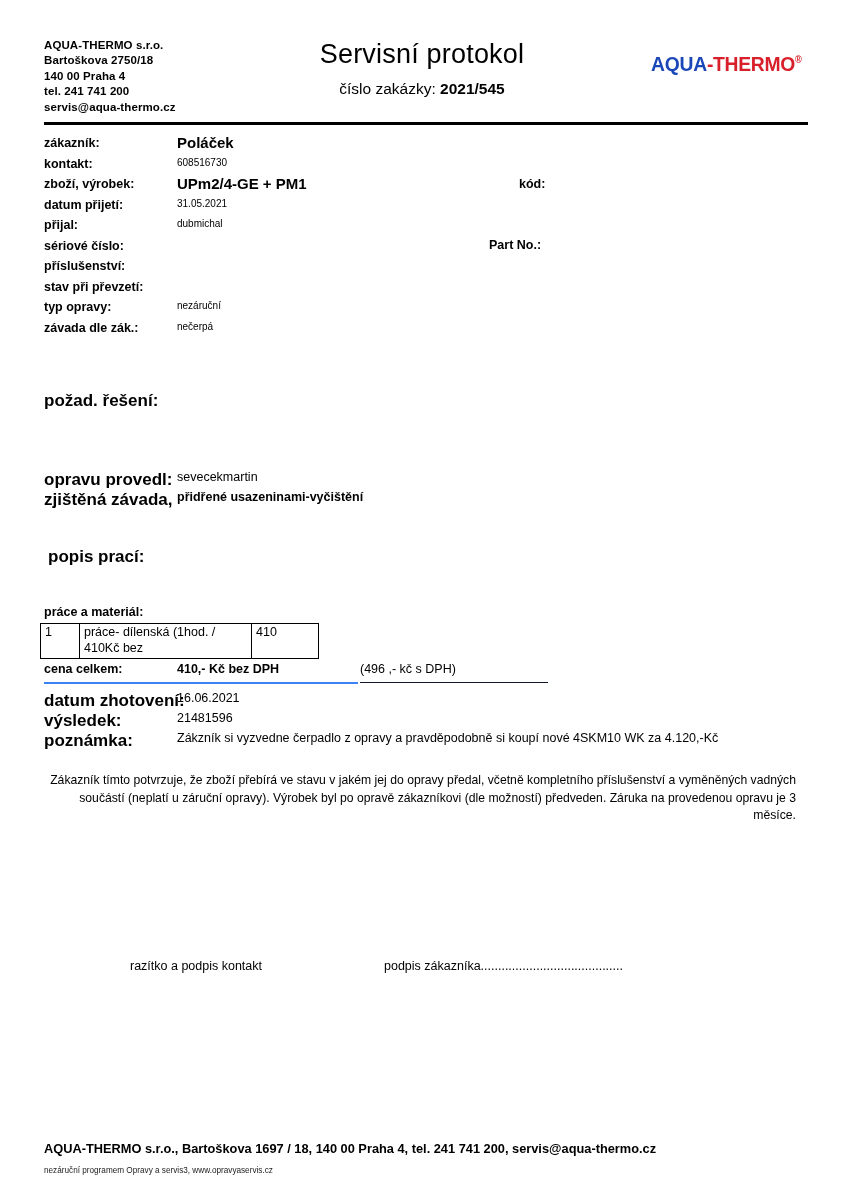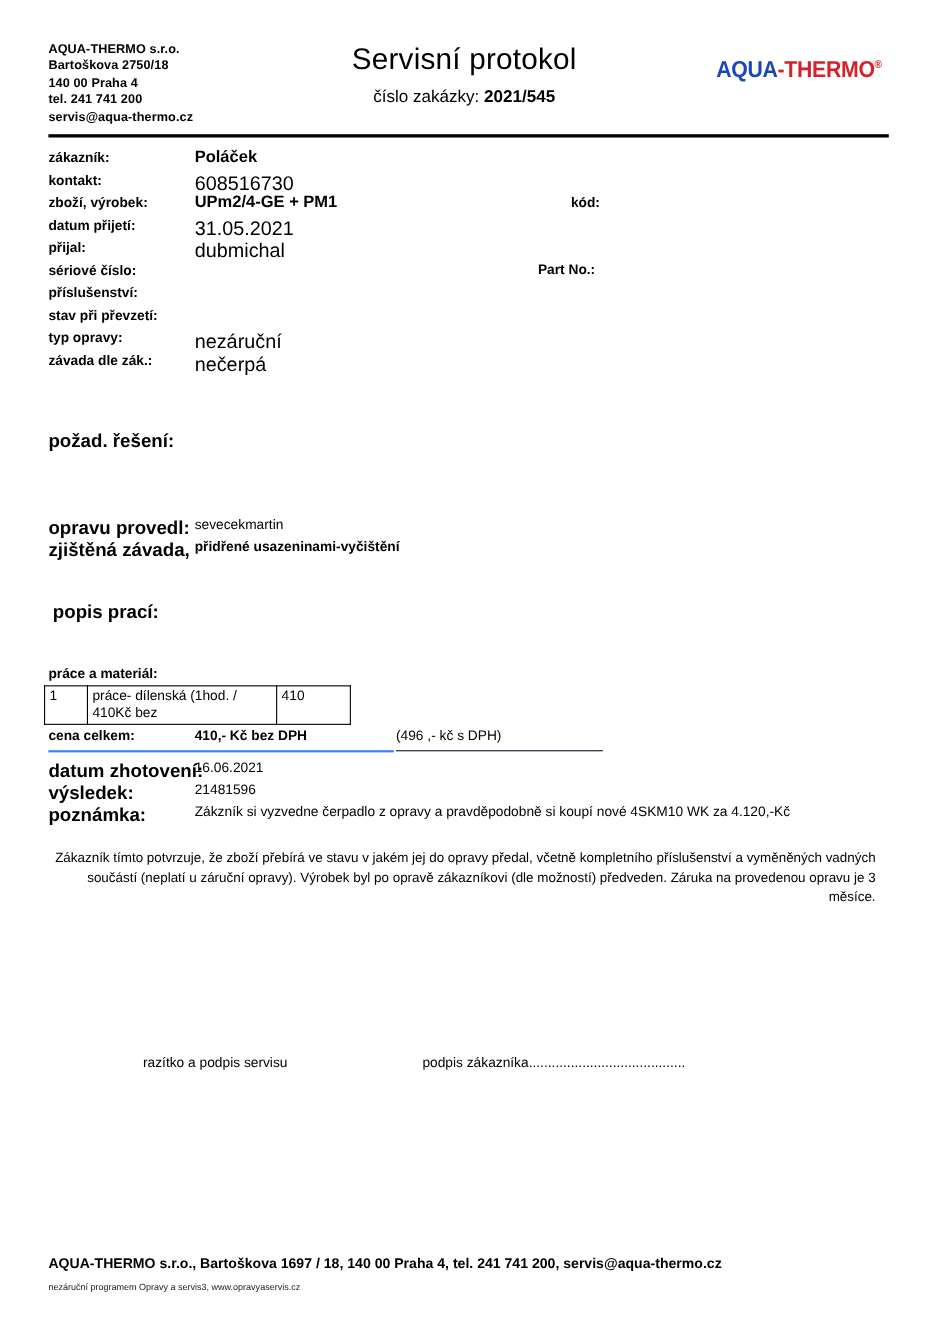"608516730" .fvalue { font-size: 18px -> 10px }
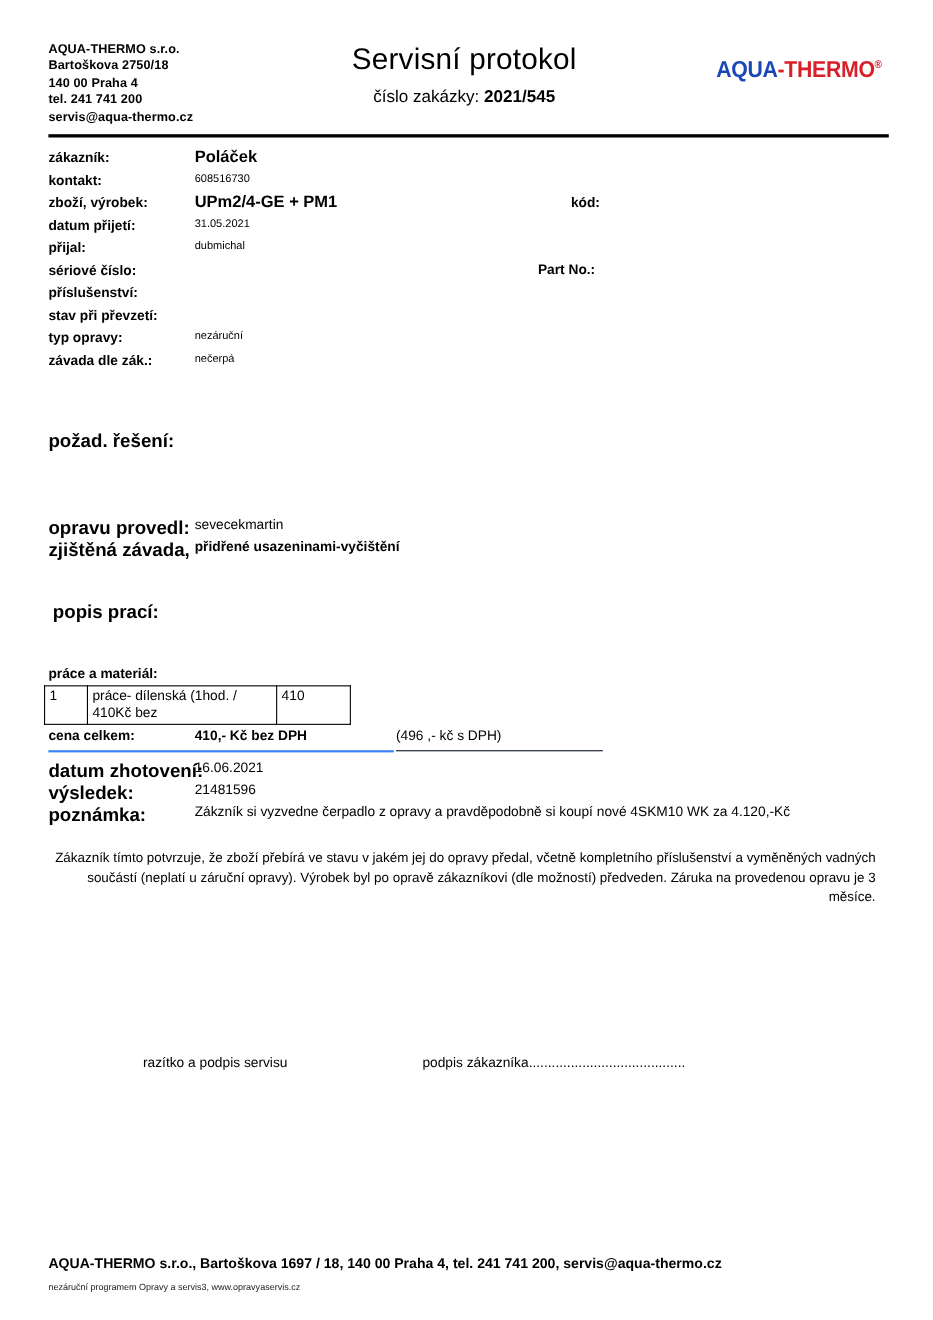"razítko a podpis servisu" span.sig { text: servisu -> kontakt }
